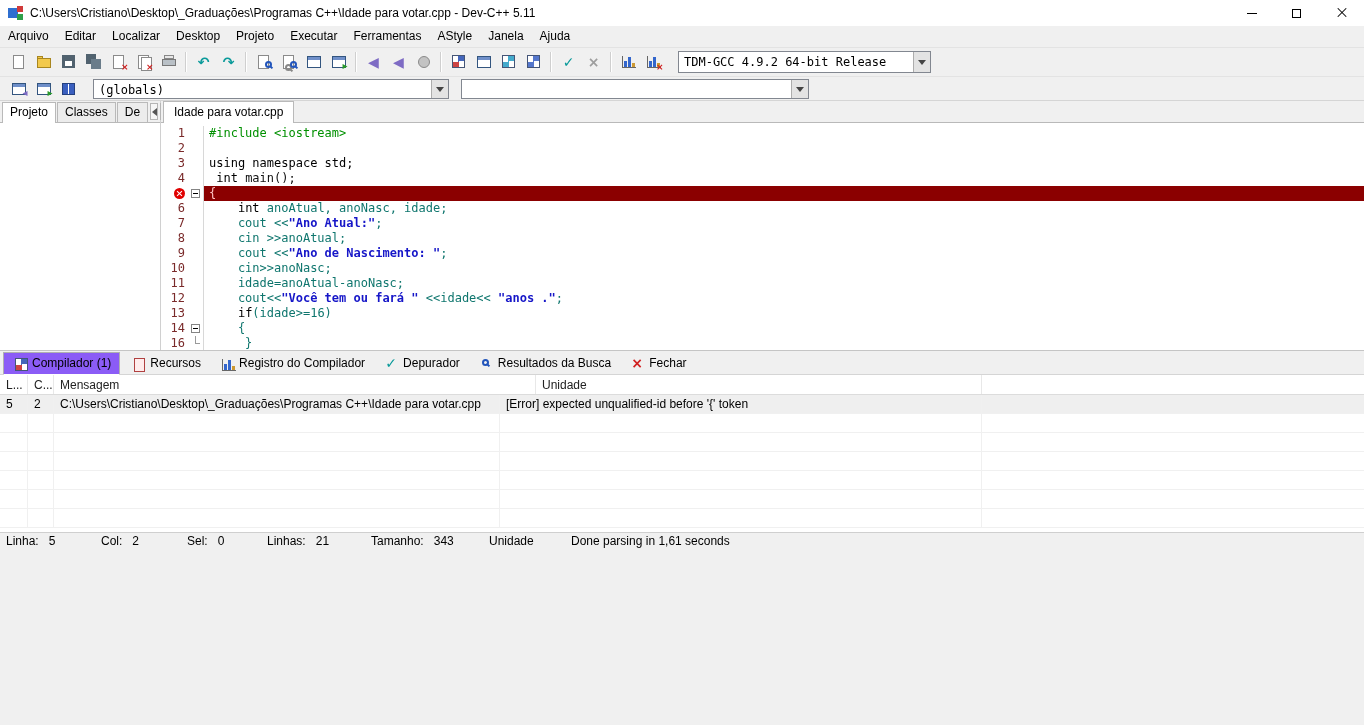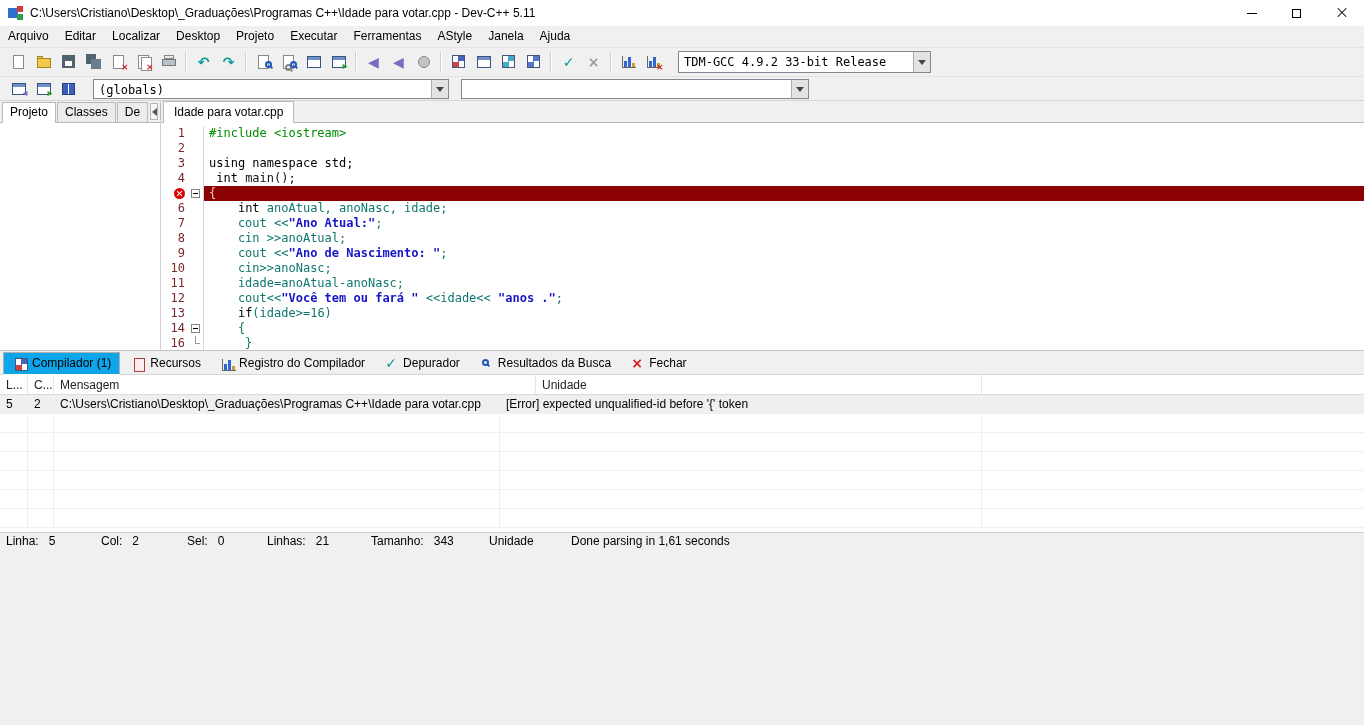"TDM-GCC 4.9.2 33-bit Release" span.cv { text: 33-bit -> 64-bit }
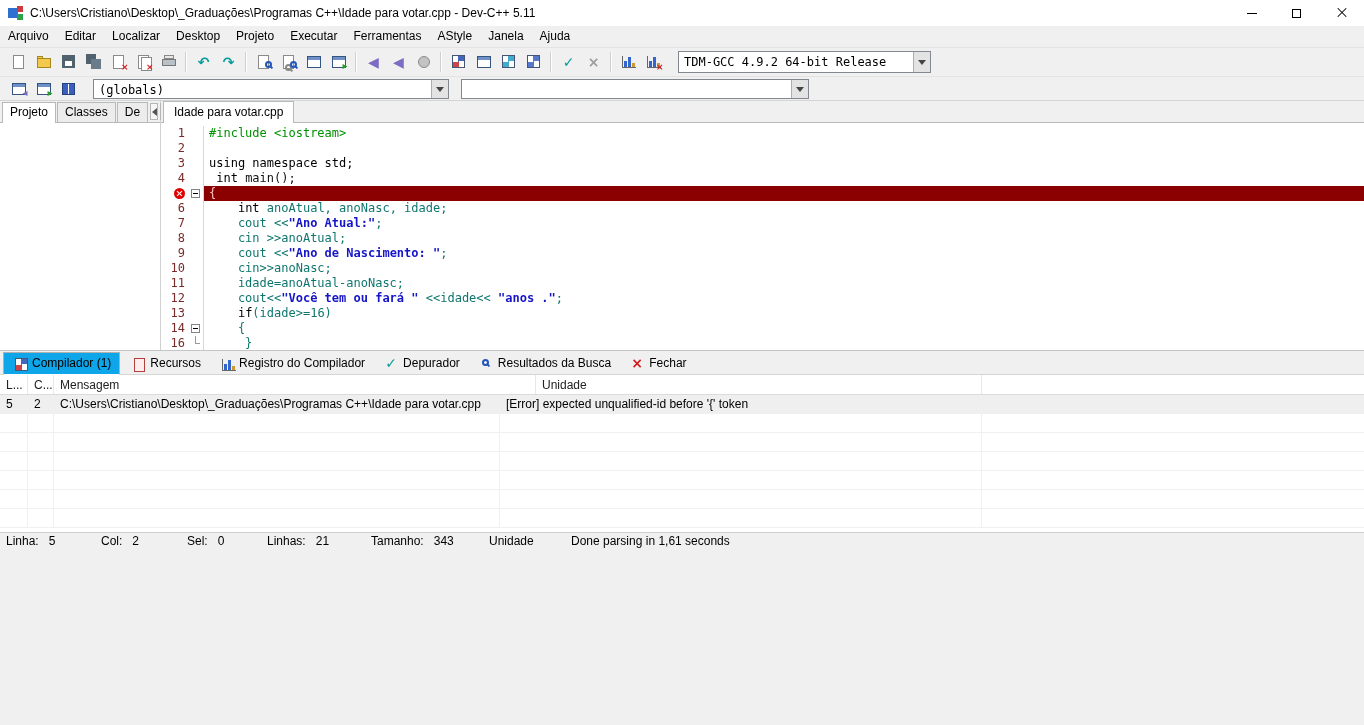"Compilador (1)" .btab.active { background: #0ea5e9 -> #8b5cf6 }
